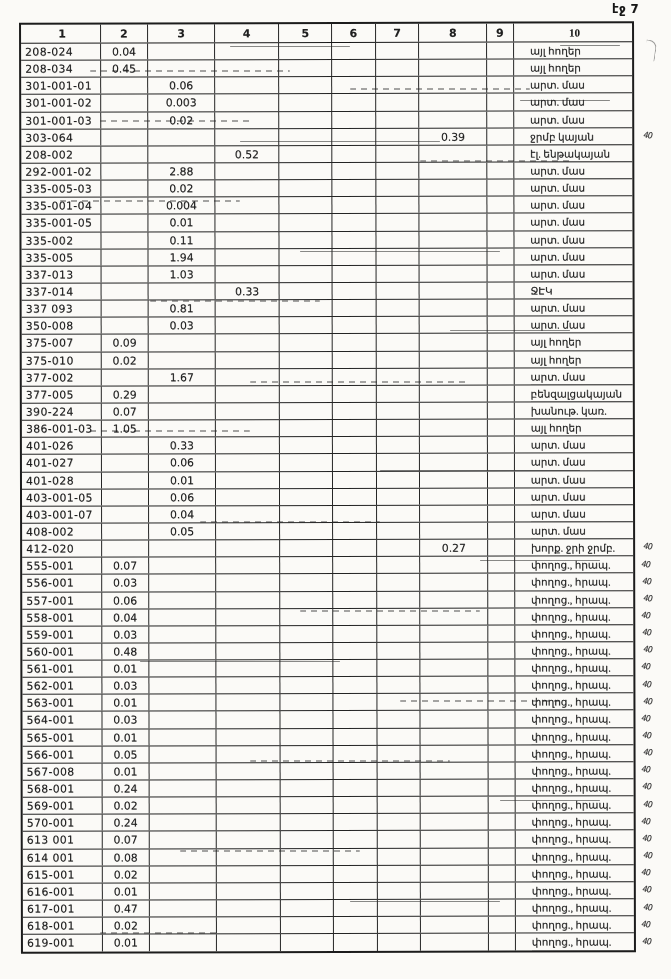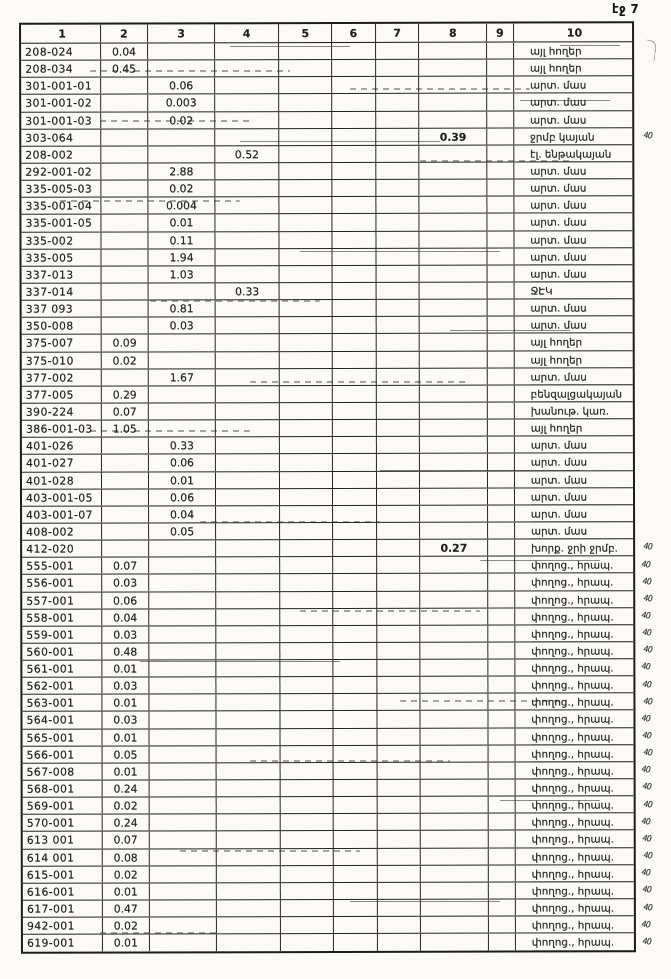"10" .c9 { font-family: none -> Liberation Serif, serif }
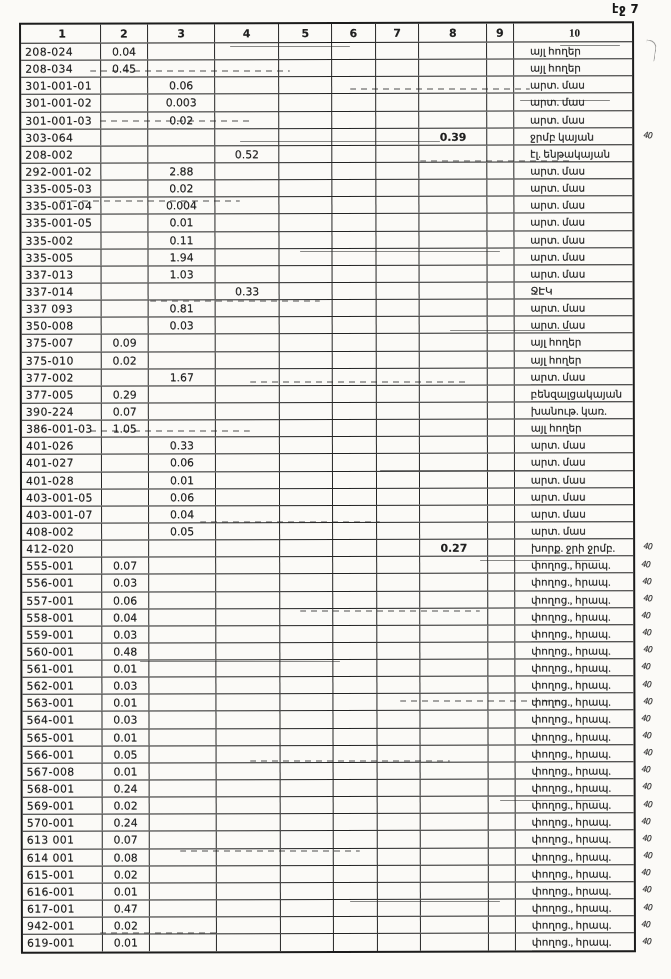"0.39" .c7 { font-weight: bold -> none }
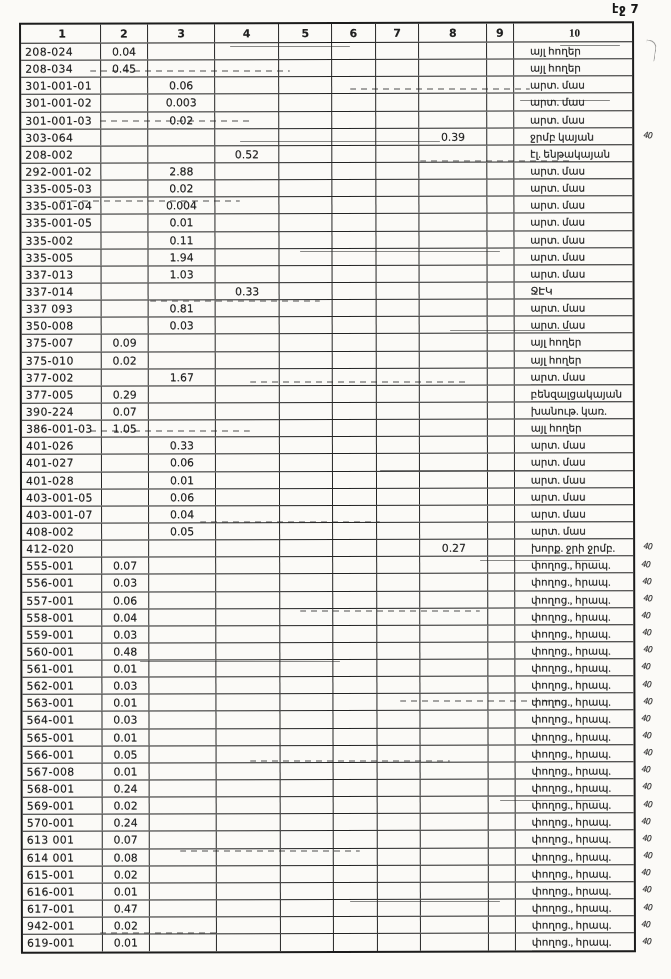"942-001" div.td { text: 942-001 -> 618-001 }
